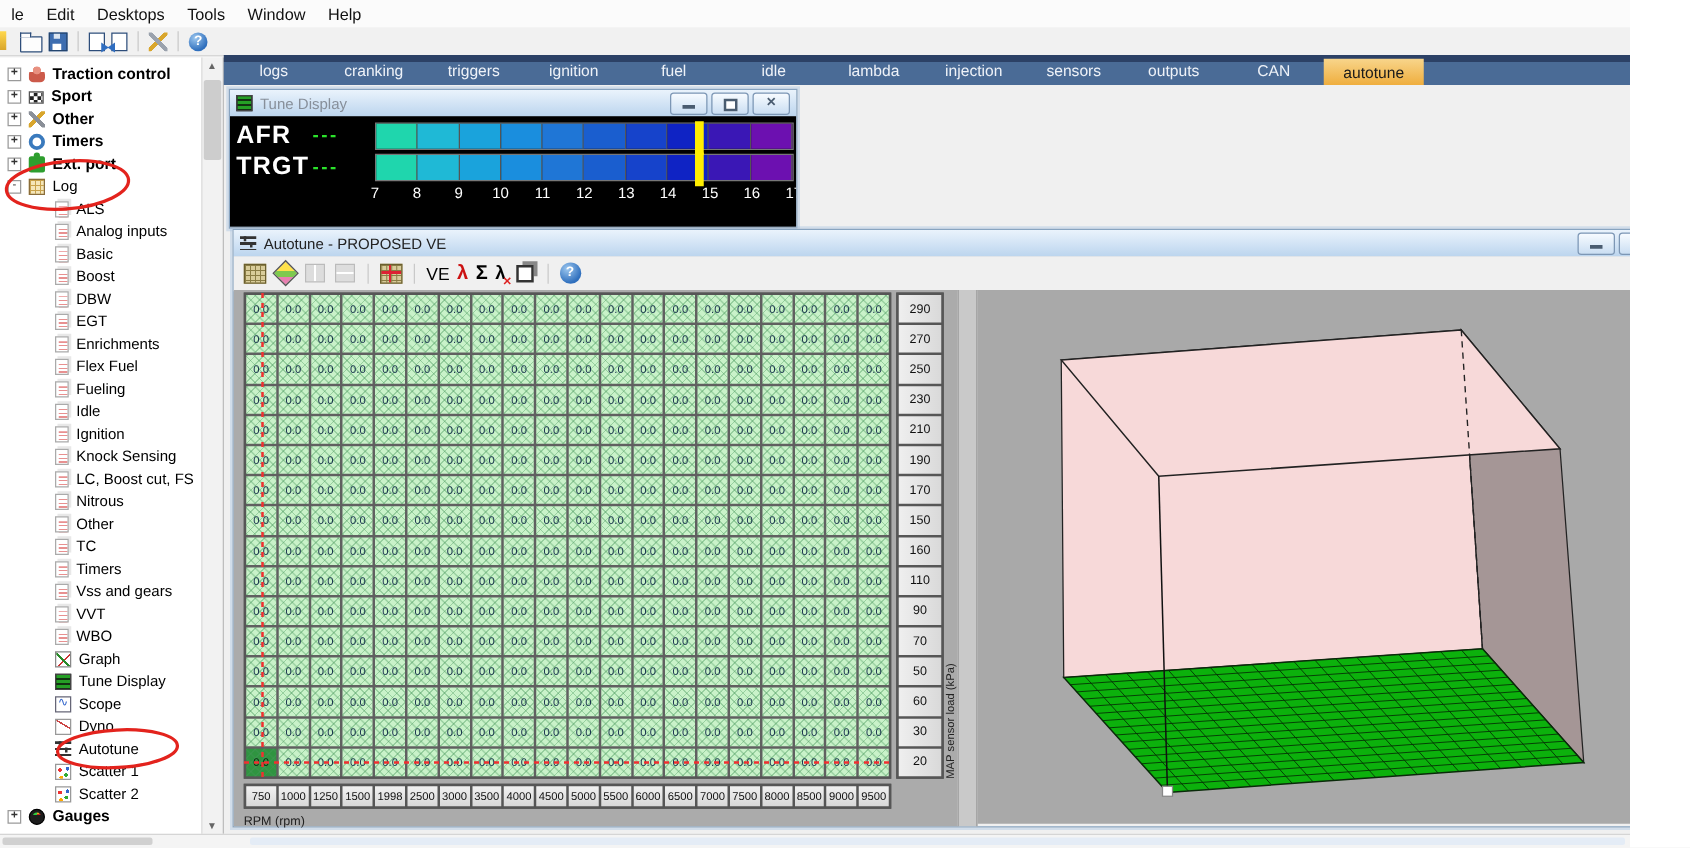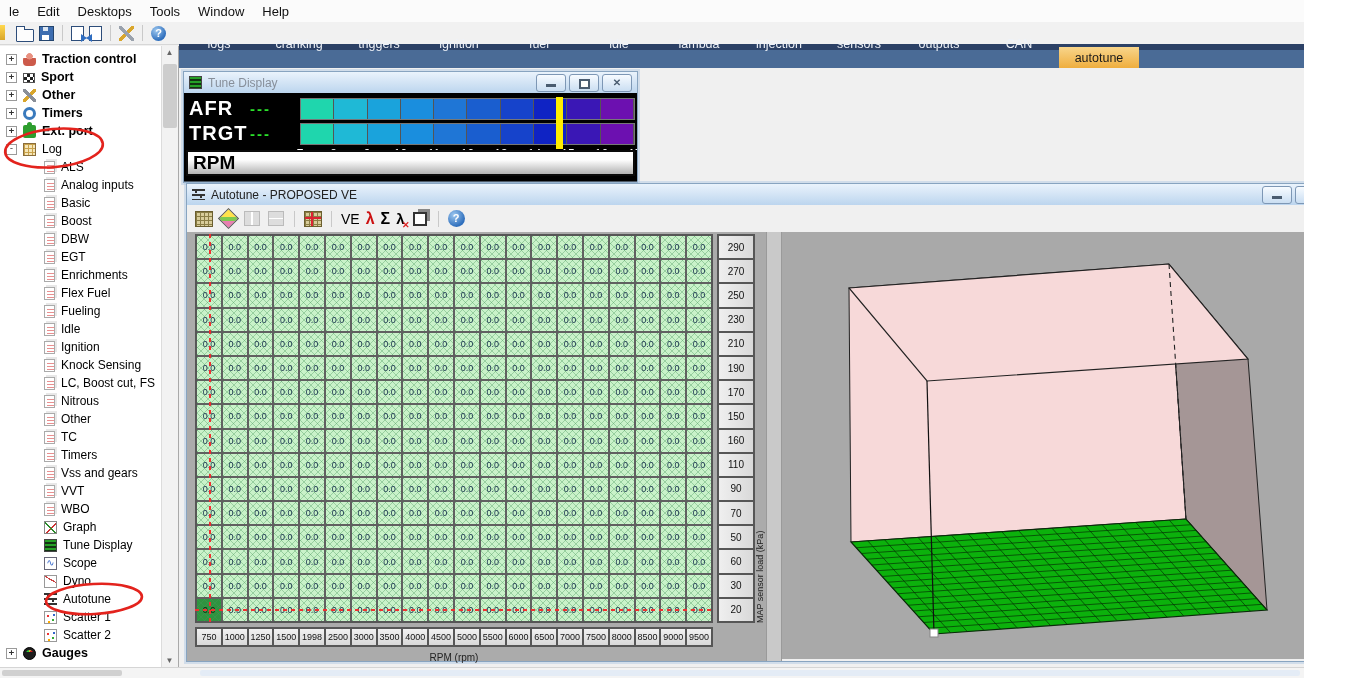"logs" .tab { padding-bottom: 17px -> 4px }
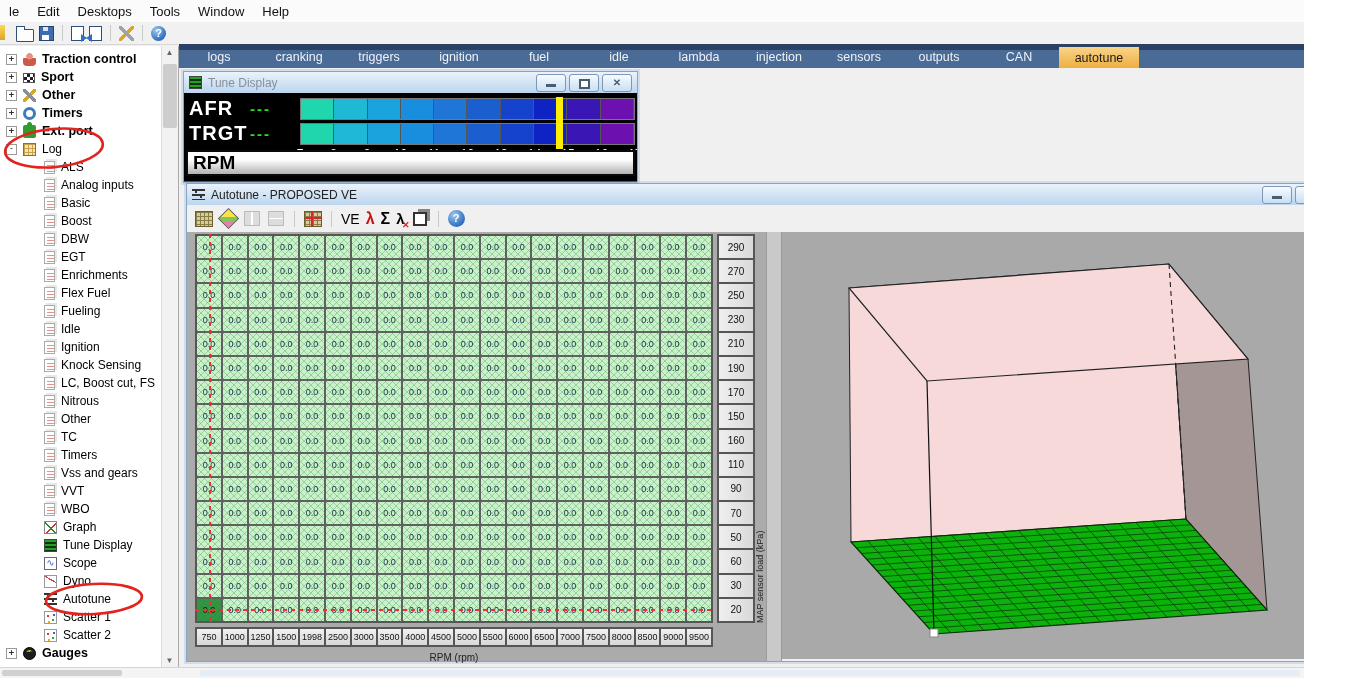"RPM" div.td-head { html: <div>RPM</div> -> none }
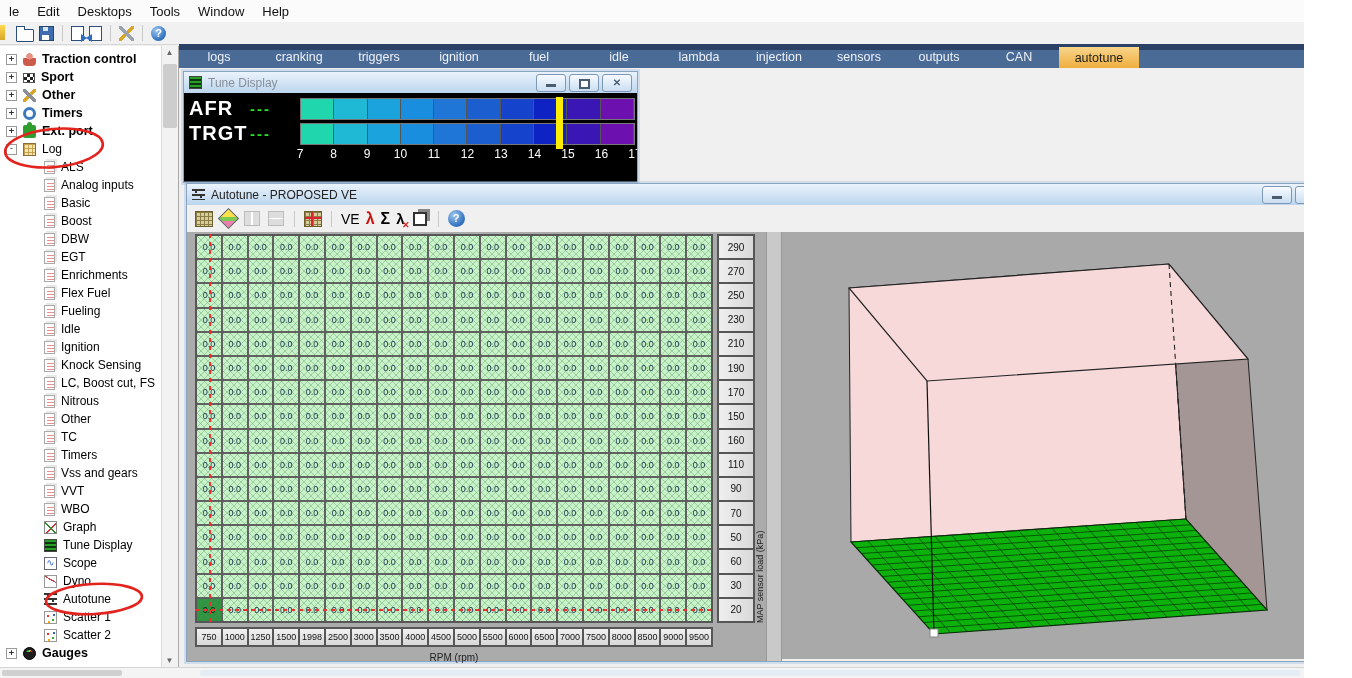"RPM (rpm)" .xlabel { text-align: center -> none }
